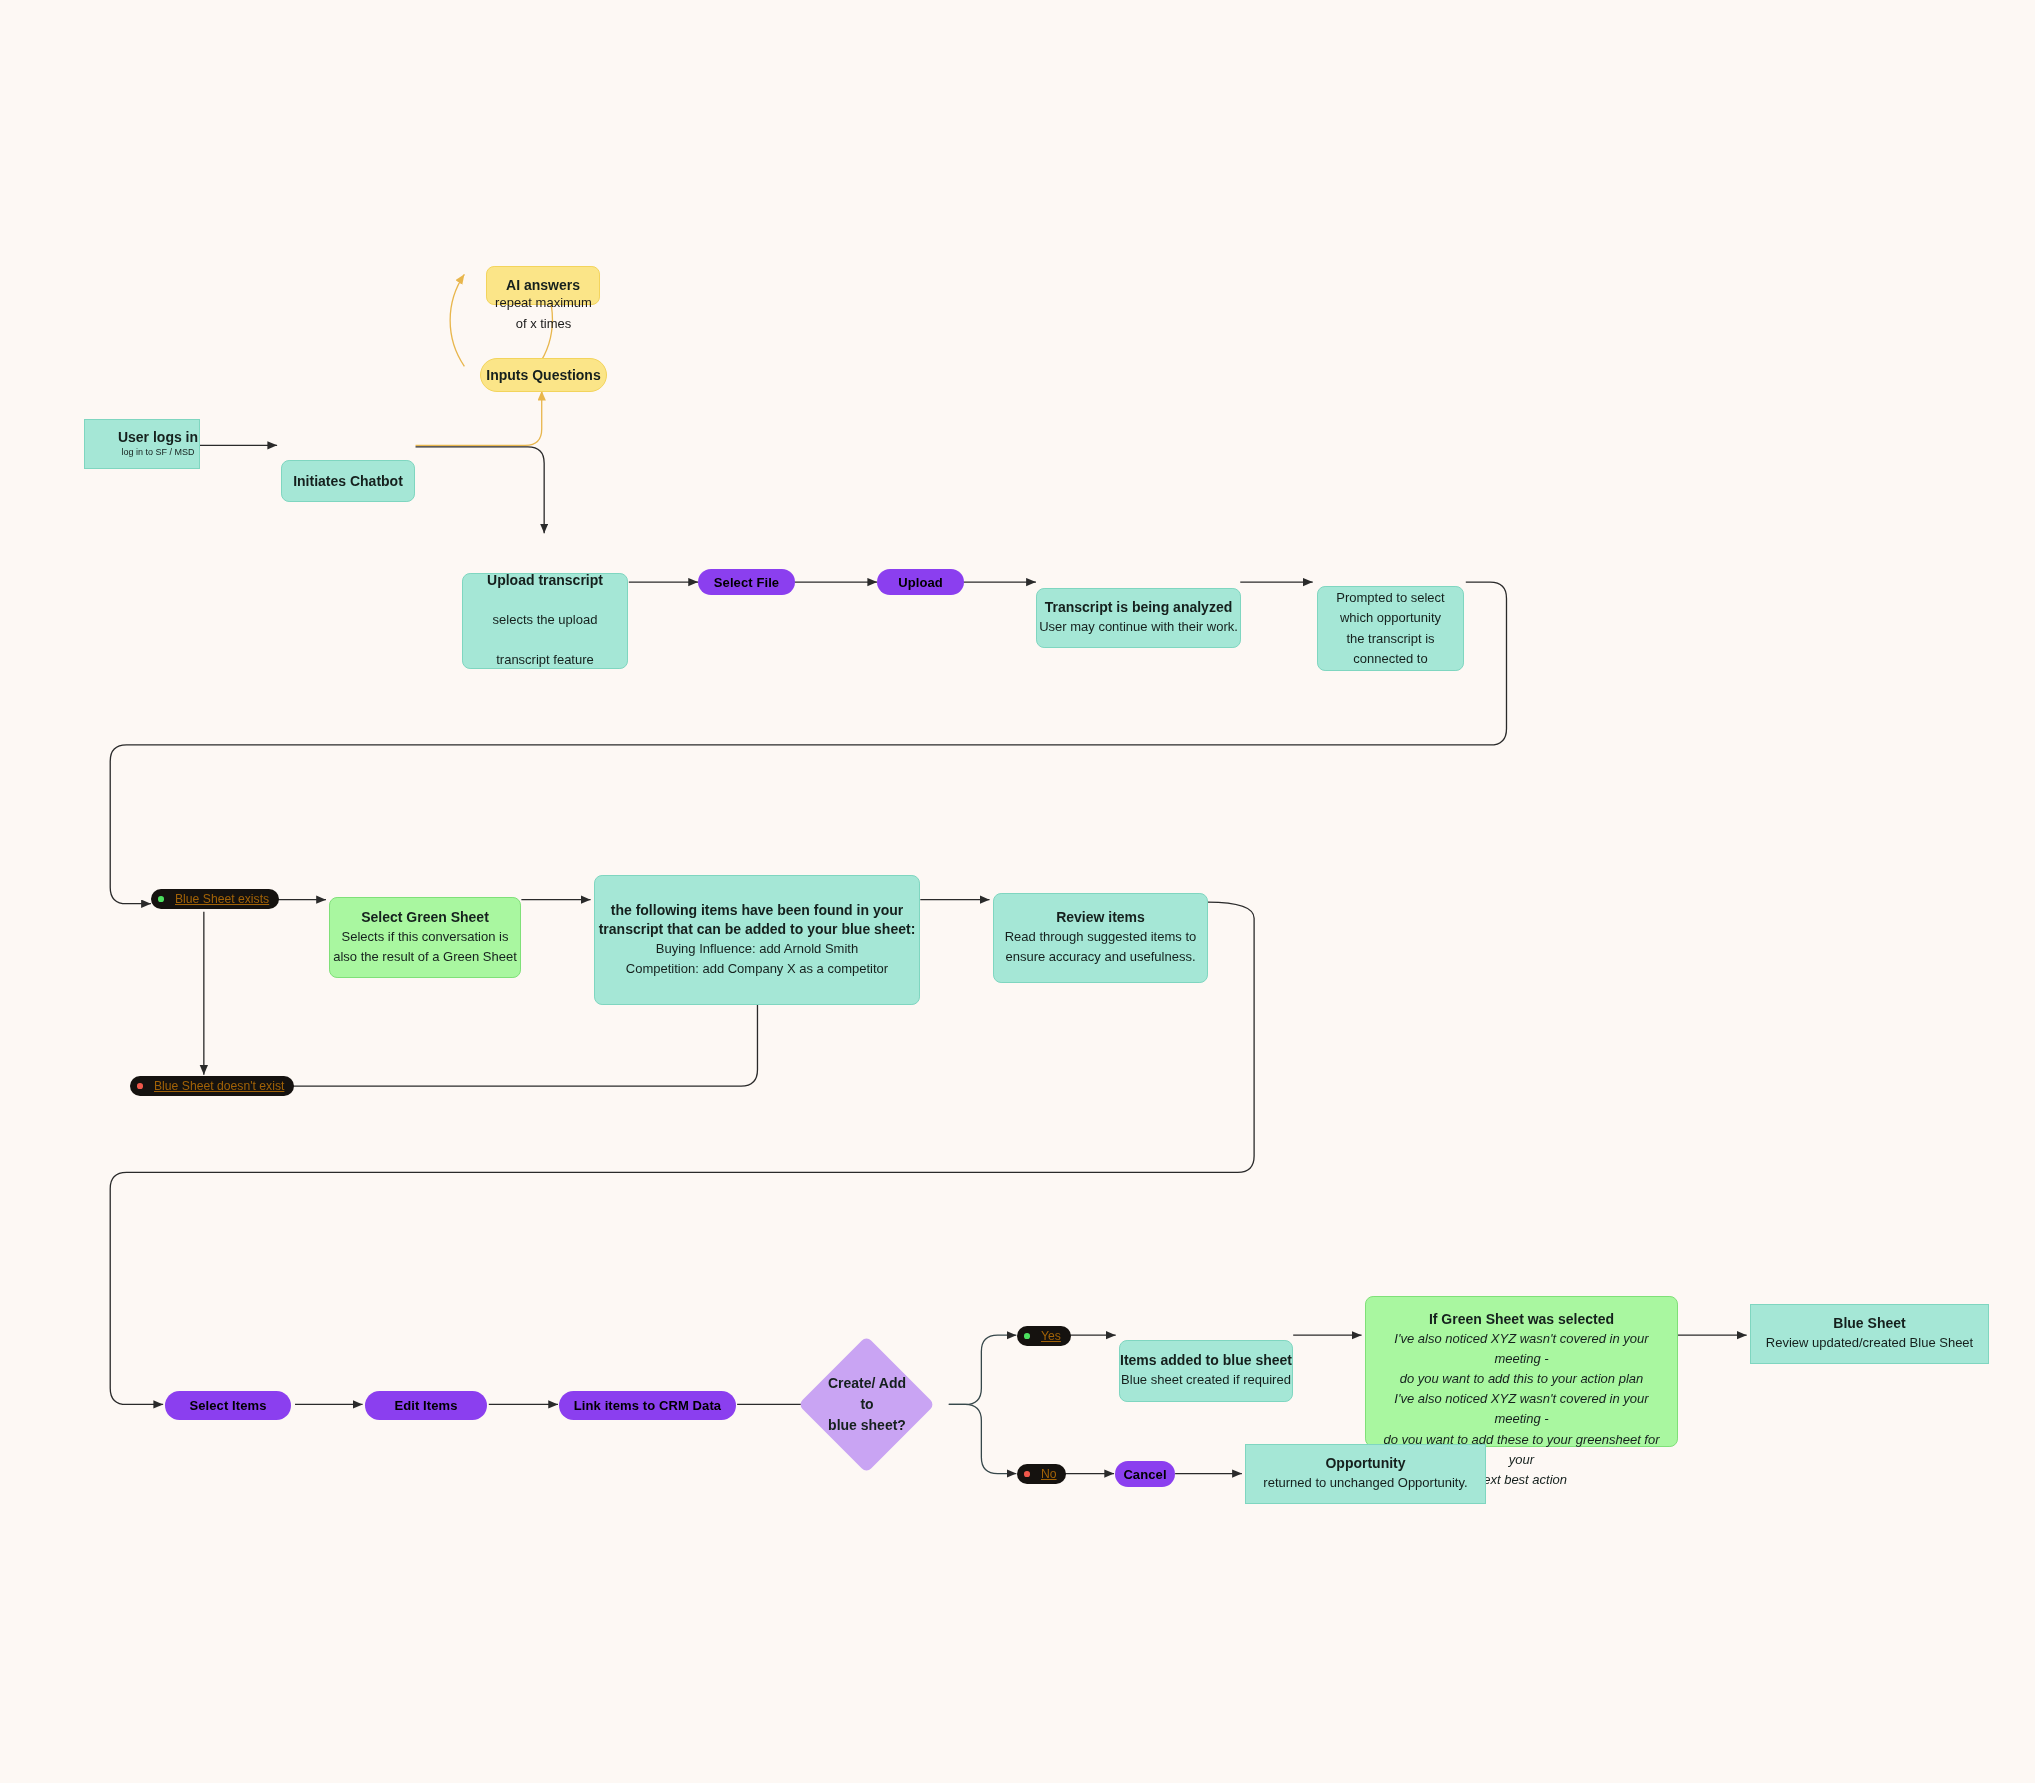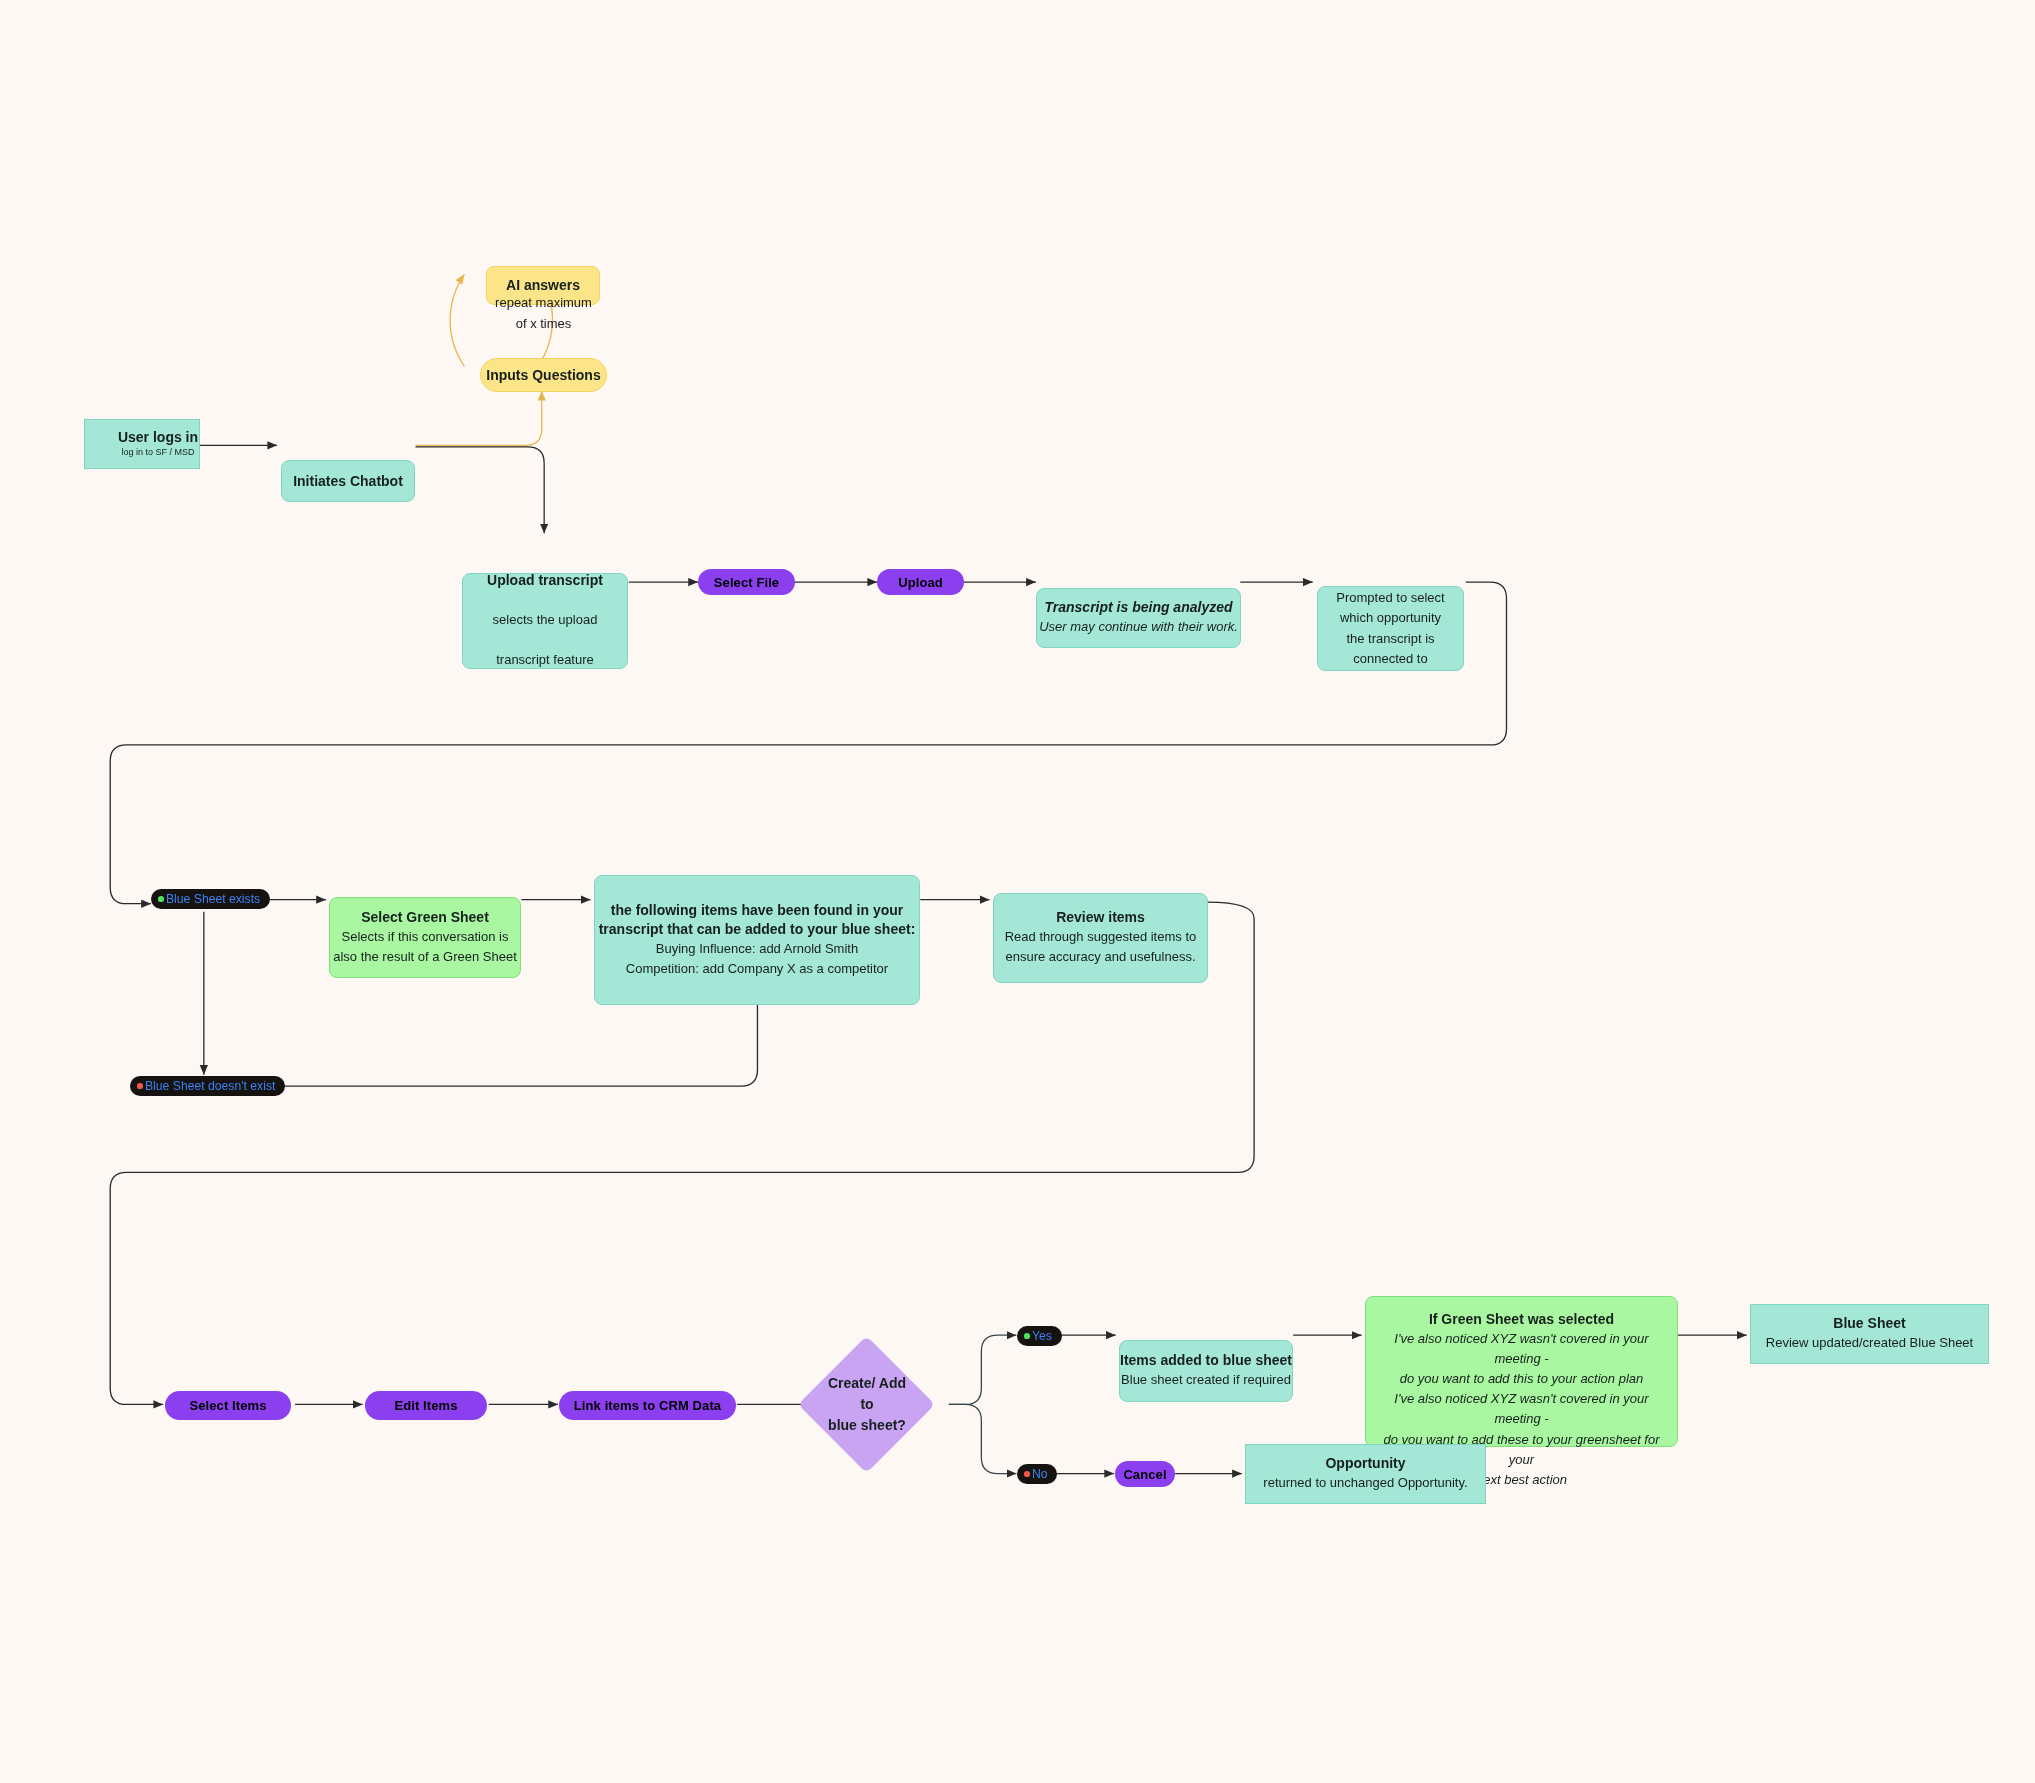"Transcript is being analyzed" div.node { font-style: italic -> none }
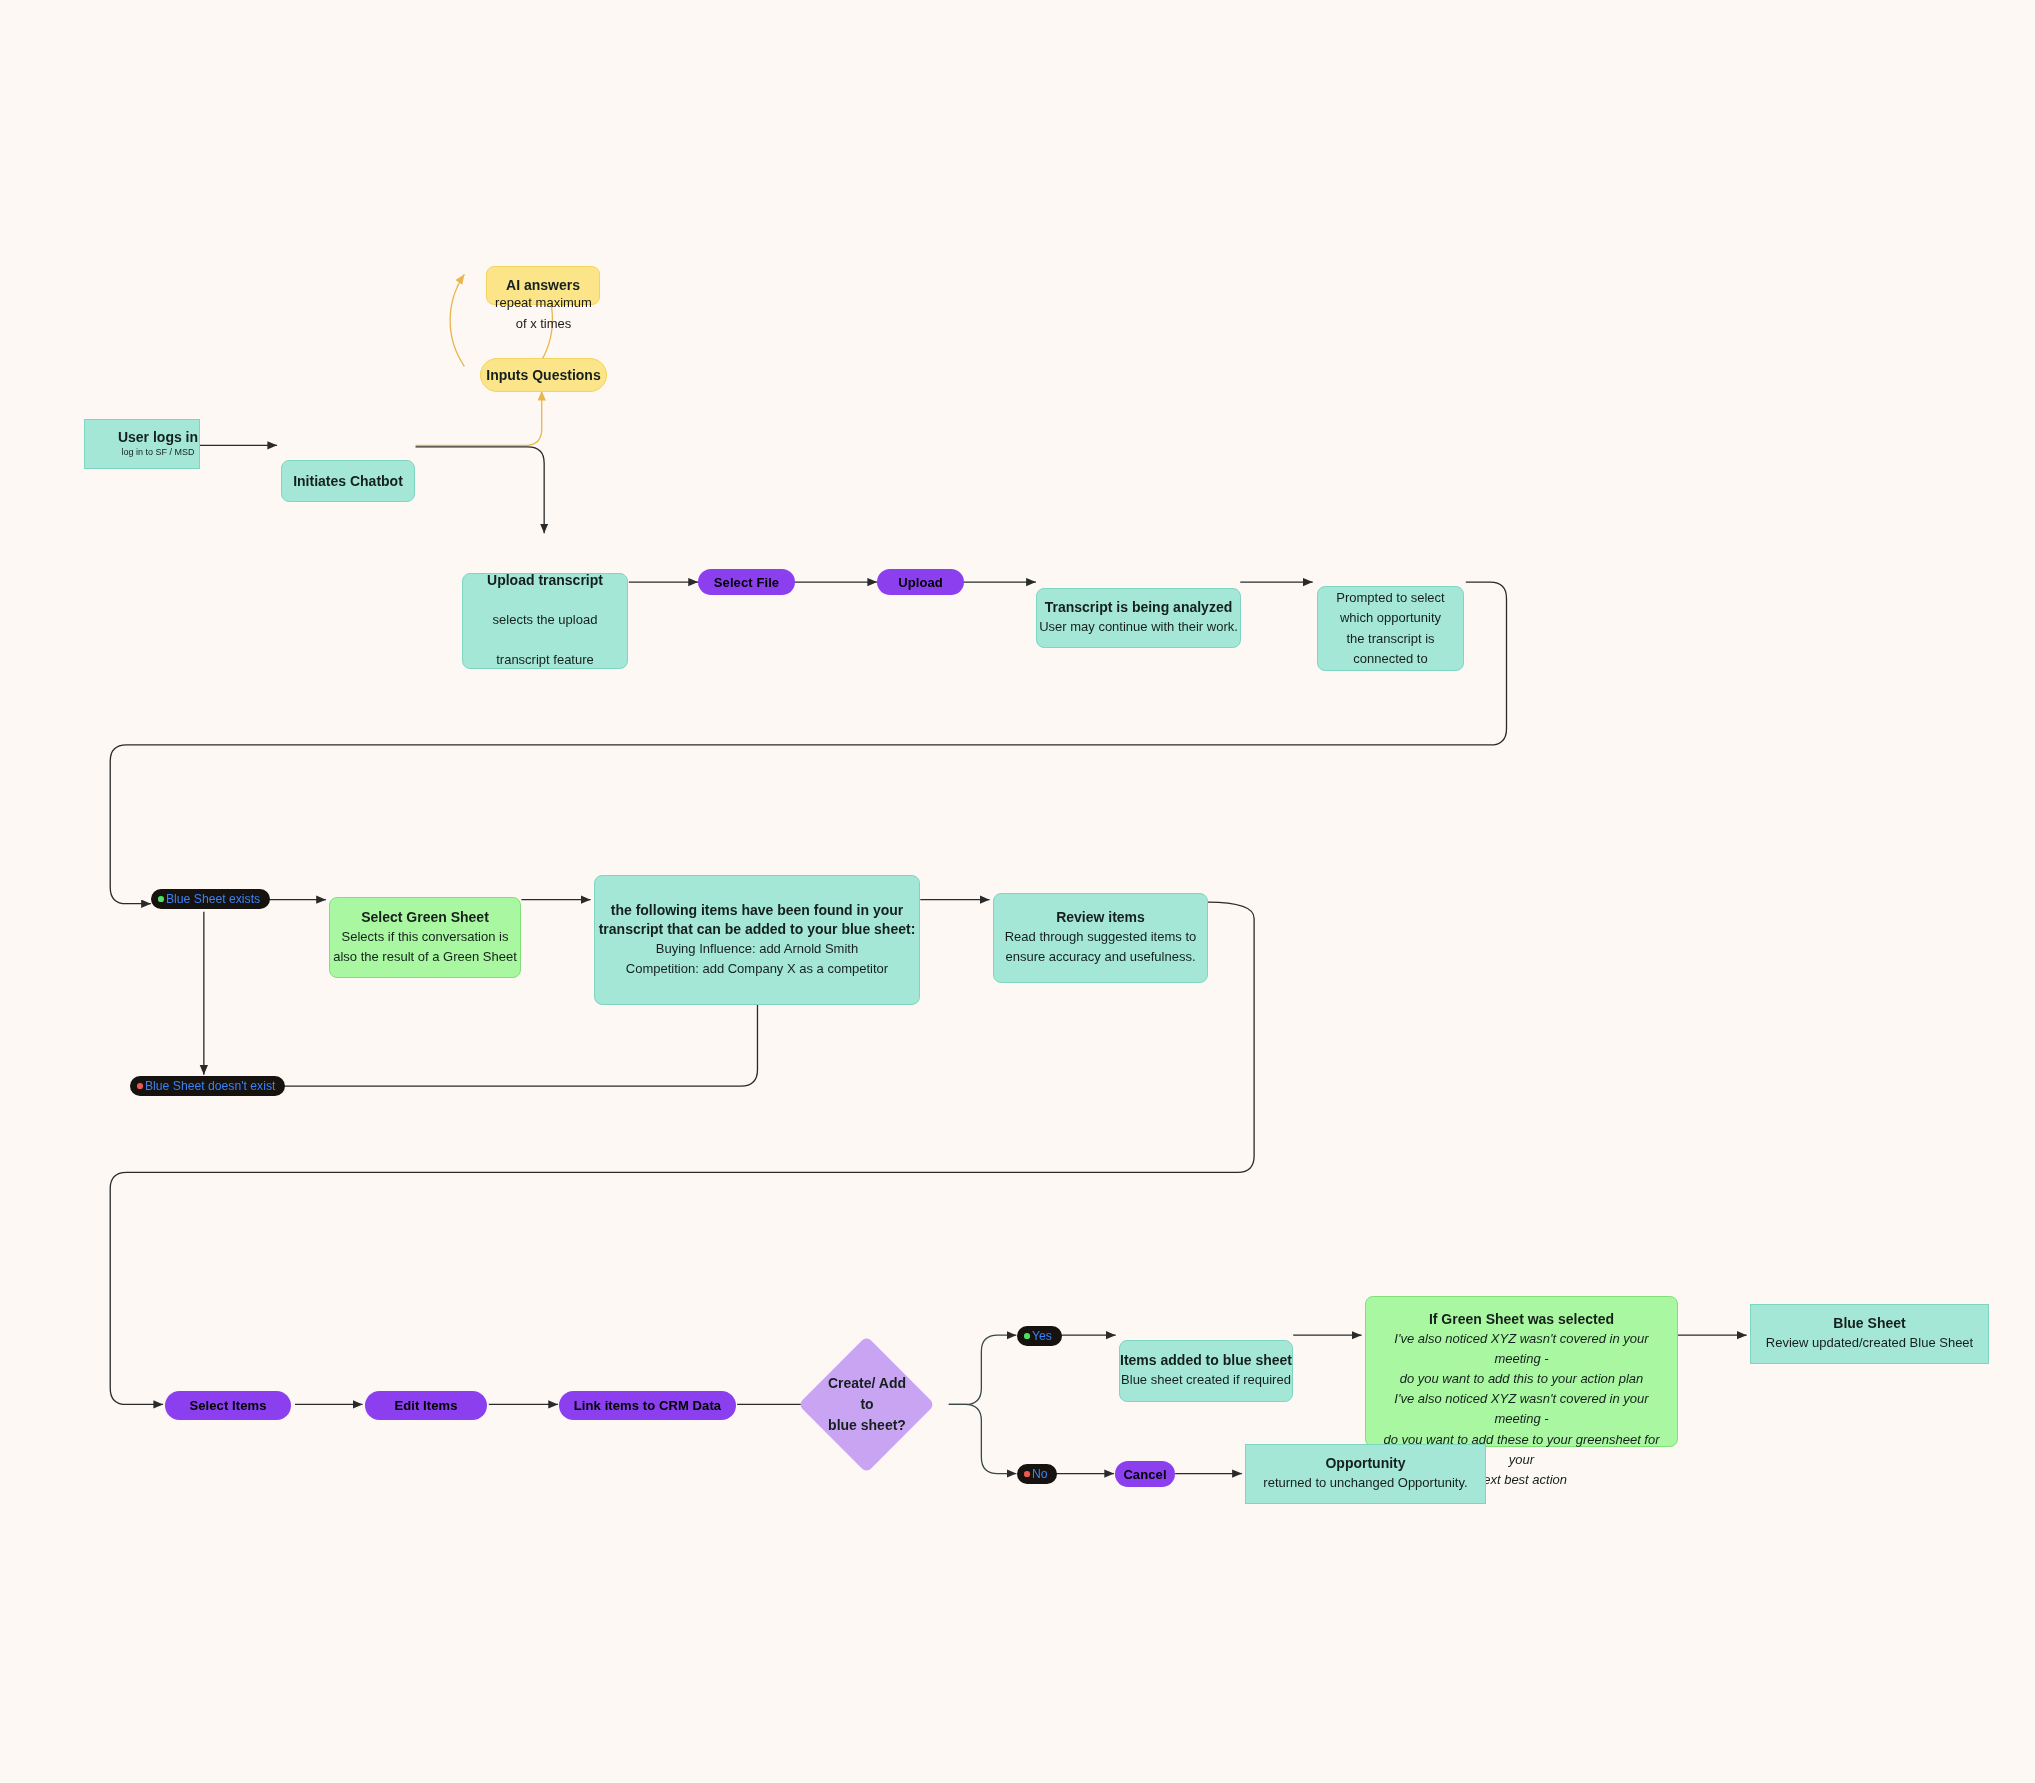"Blue Sheet exists" .tag { color: #3b82f6 -> #a16207; gap: 2px -> 11px; text-decoration: none -> underline }
